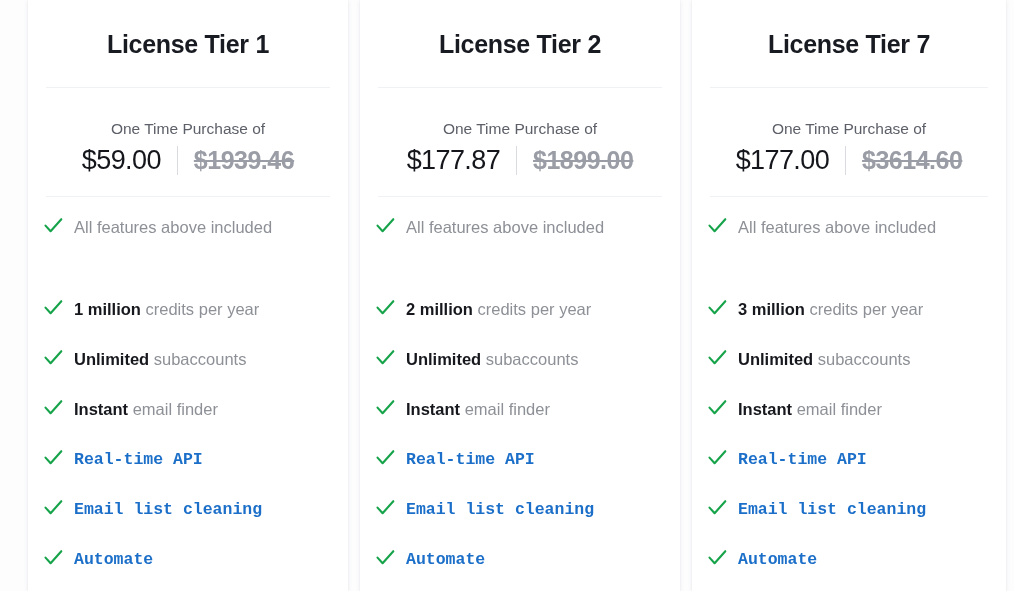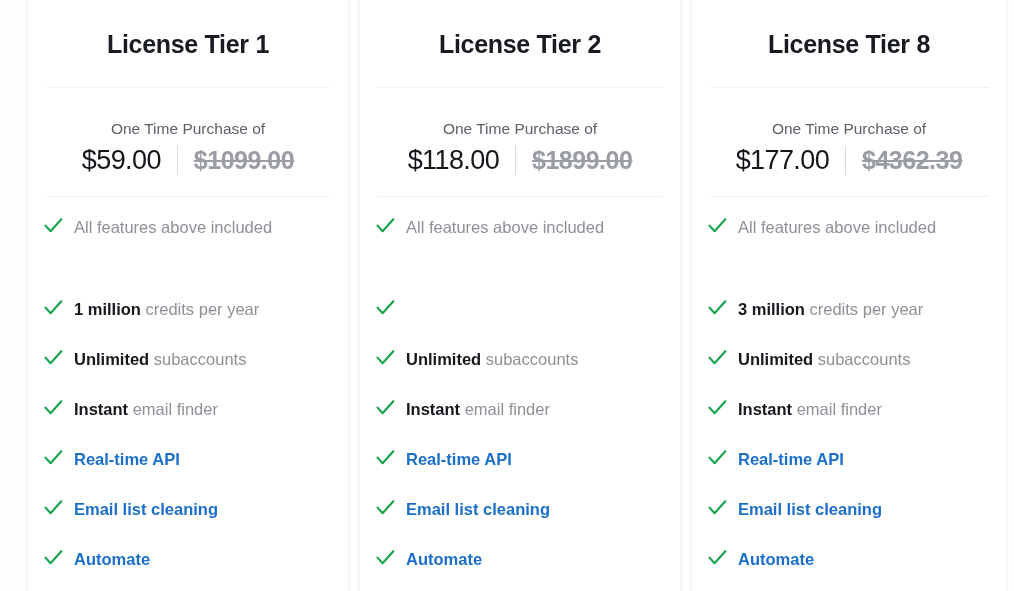"License Tier 8" h2.tier-title { text: 8 -> 7 }
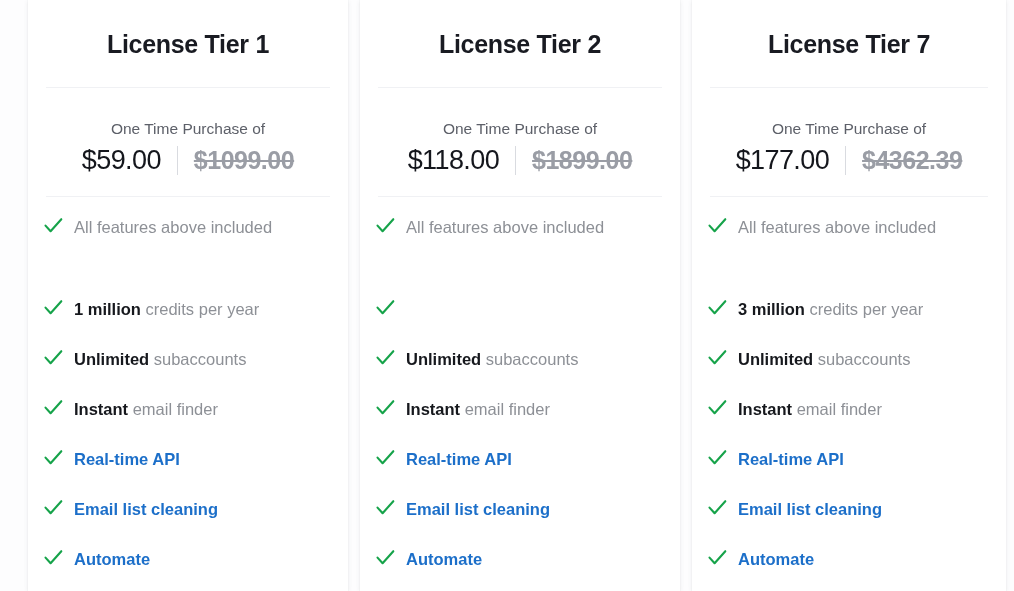"$1099.00" span.price-was { text: $1099.00 -> $1939.46 }
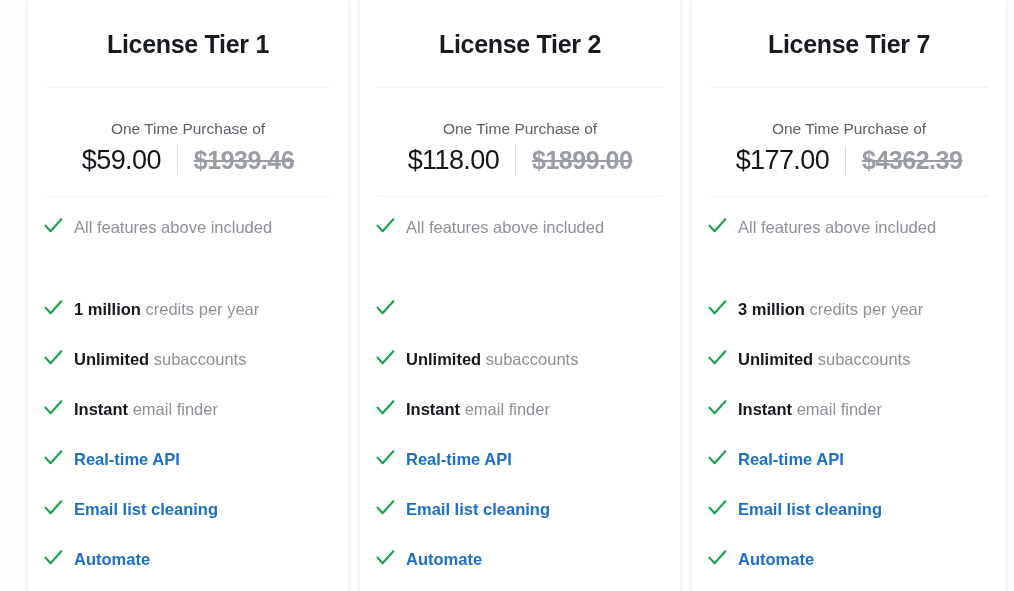"$118.00" span.price-now { text: $118.00 -> $177.87 }
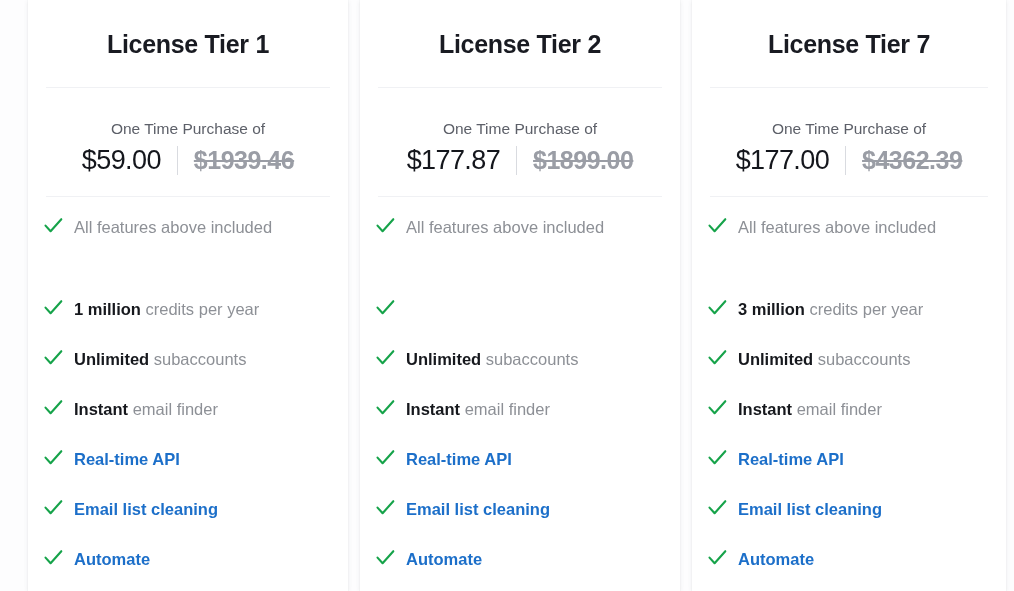"$4362.39" span.price-was { text: $4362.39 -> $3614.60 }
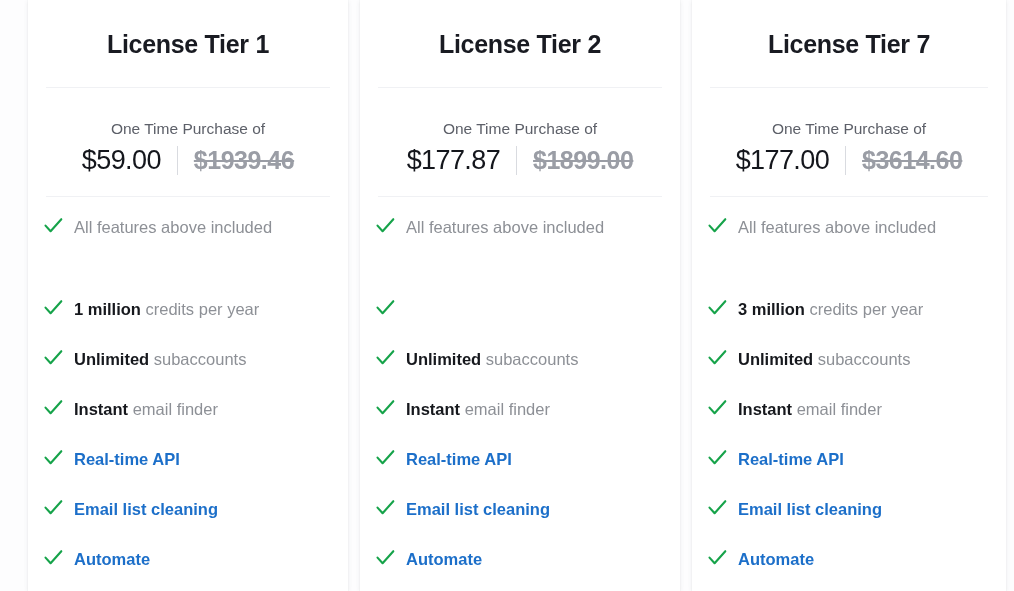"2 million credits per year" span.feature-text { html: none -> <span><span>2 million</span><span> credits per year</span></span> }
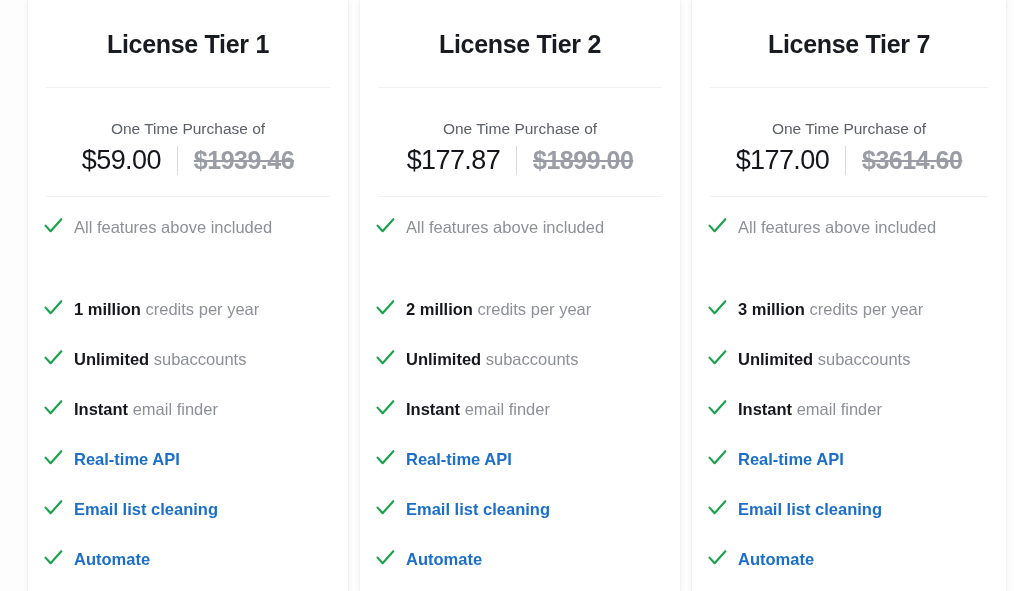"Real-time API" .feature-text.link { font-family: none -> Liberation Mono, monospace }
